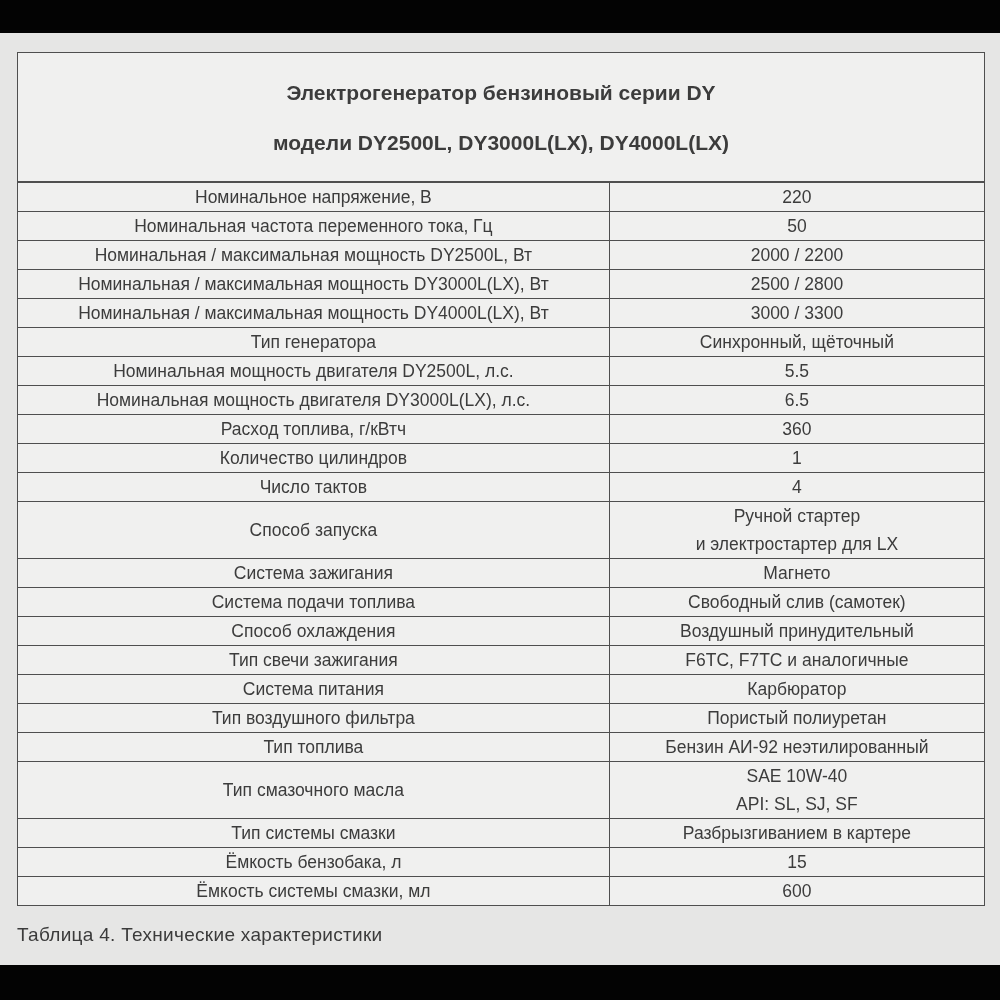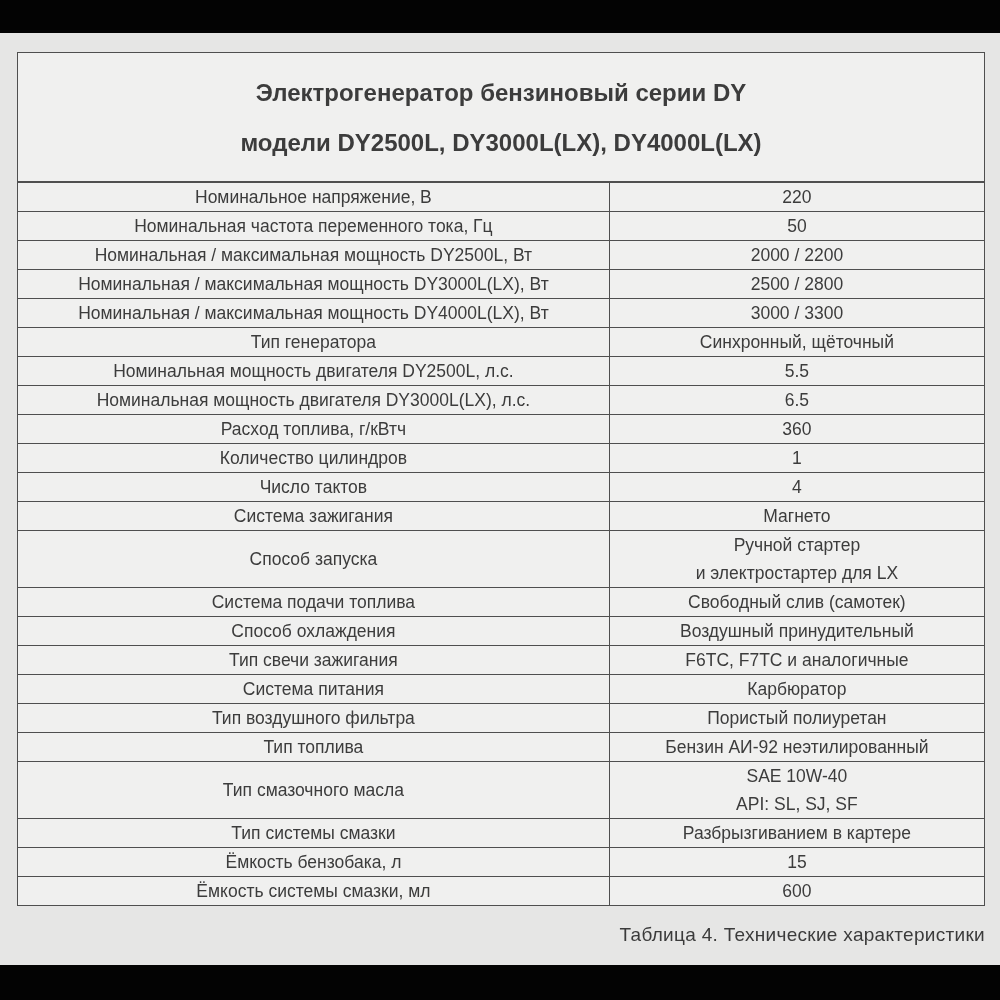"Электрогенератор бензиновый серии DY" table.spec td.header-cell { font-size: 24px -> 21px }
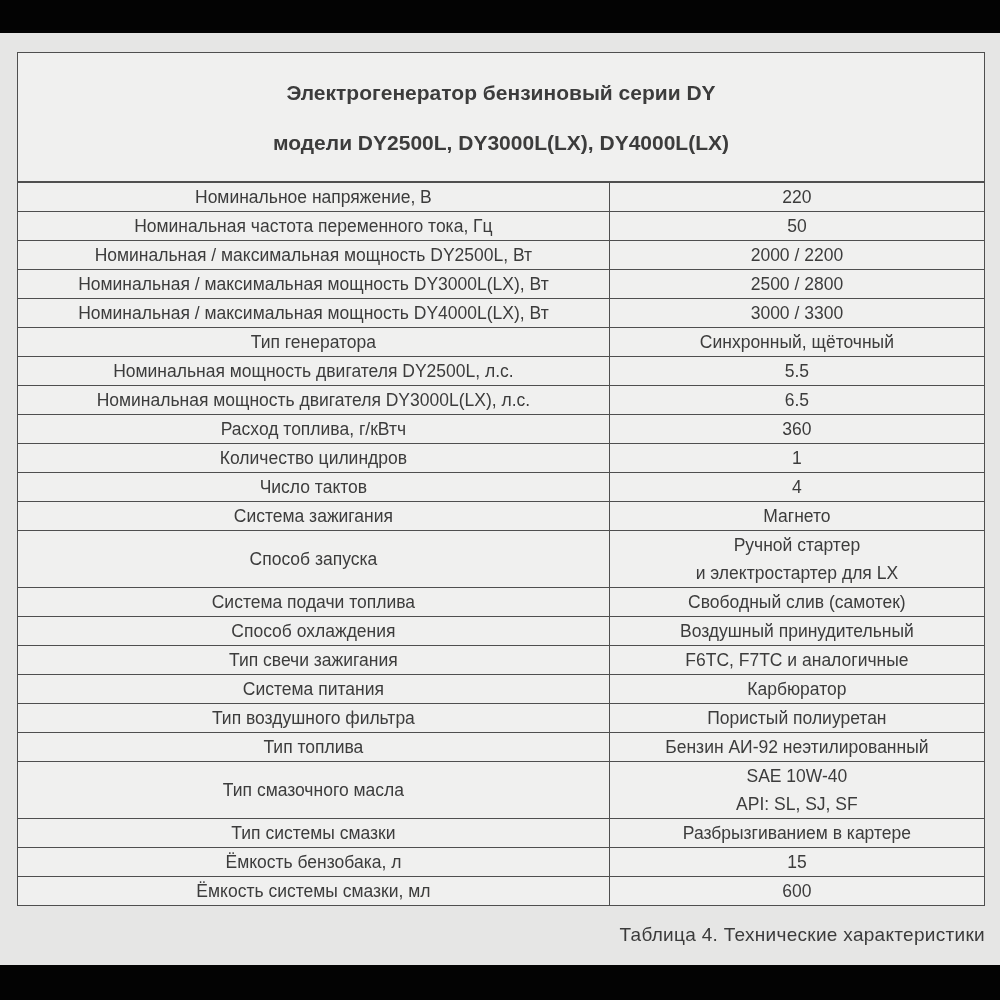"Система зажигания" tr { order: before "Способ запуска" -> after "Способ запуска" }
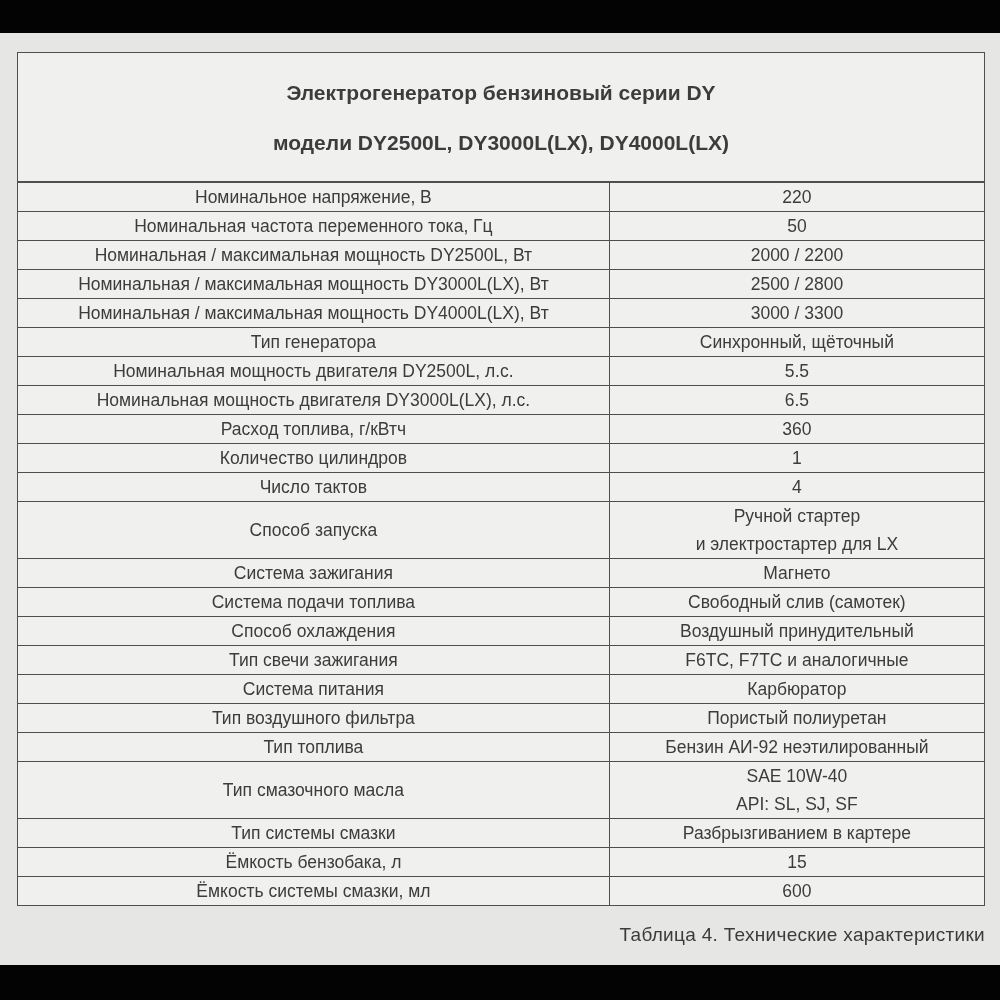"Таблица 4. Технические характеристики" .caption { text-align: right -> left }
